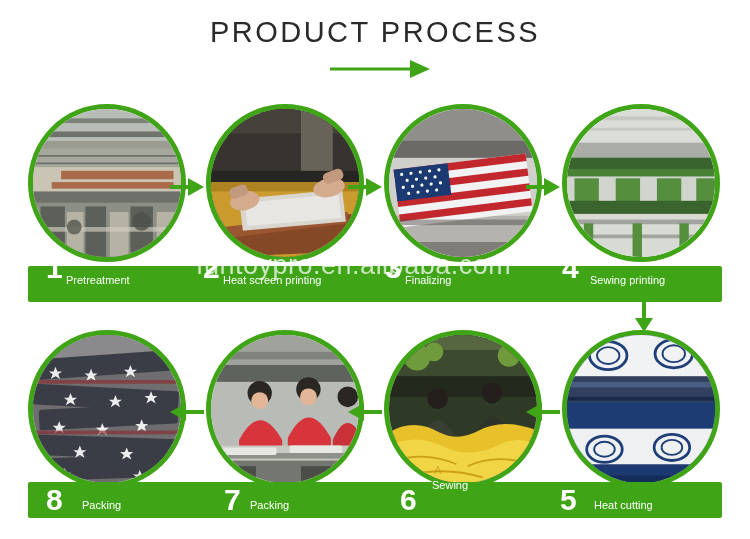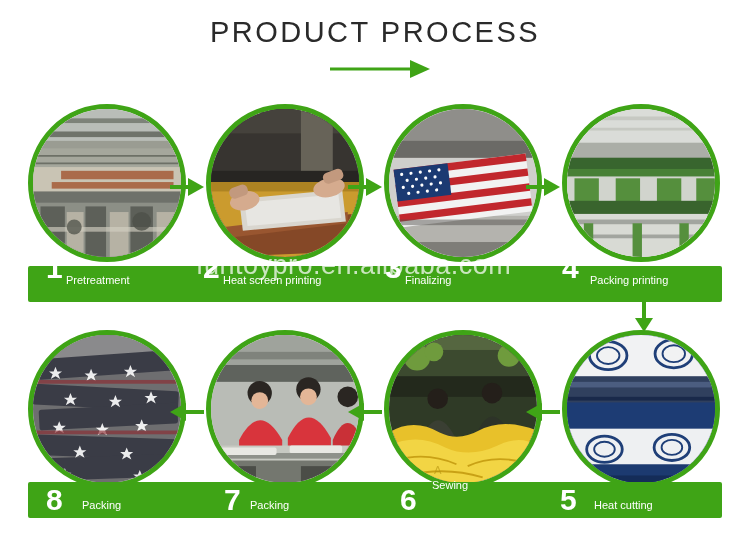"Packing printing" div.step-label { text: Packing -> Sewing }
